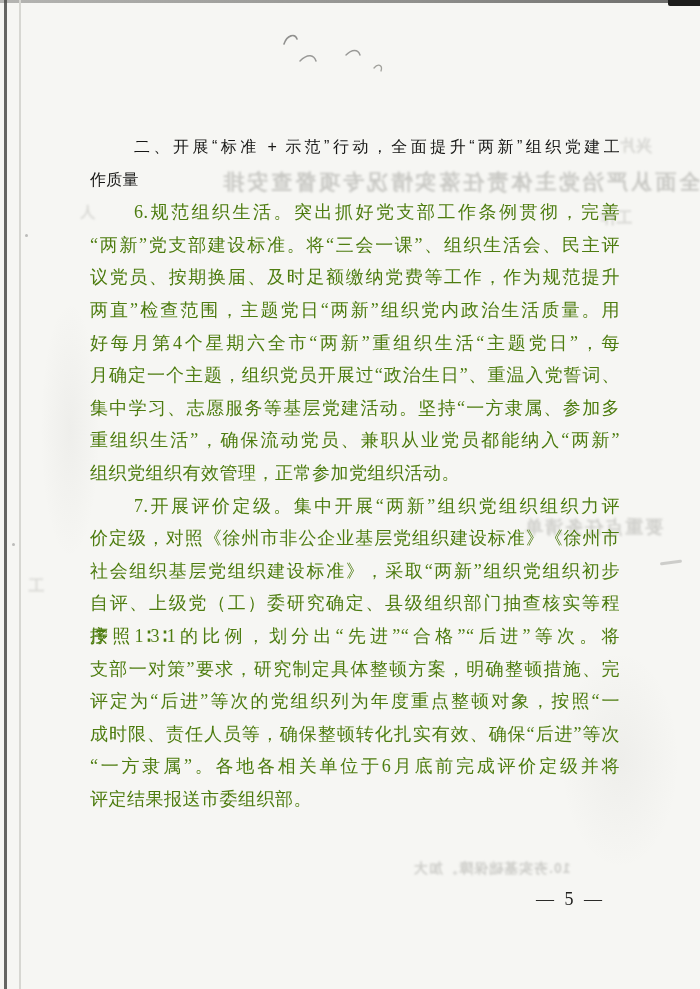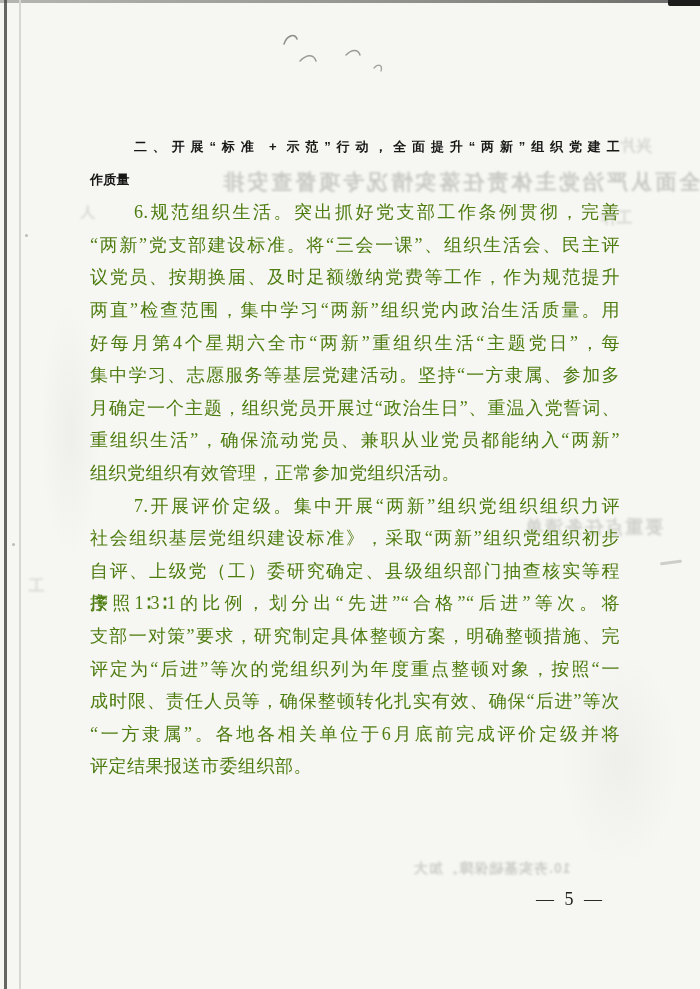"二、开展“标准 + 示范”行动，全面提升“两新”组织党建工" .line.heading { font-size: 13px -> 16px; font-weight: 700 -> 400 }
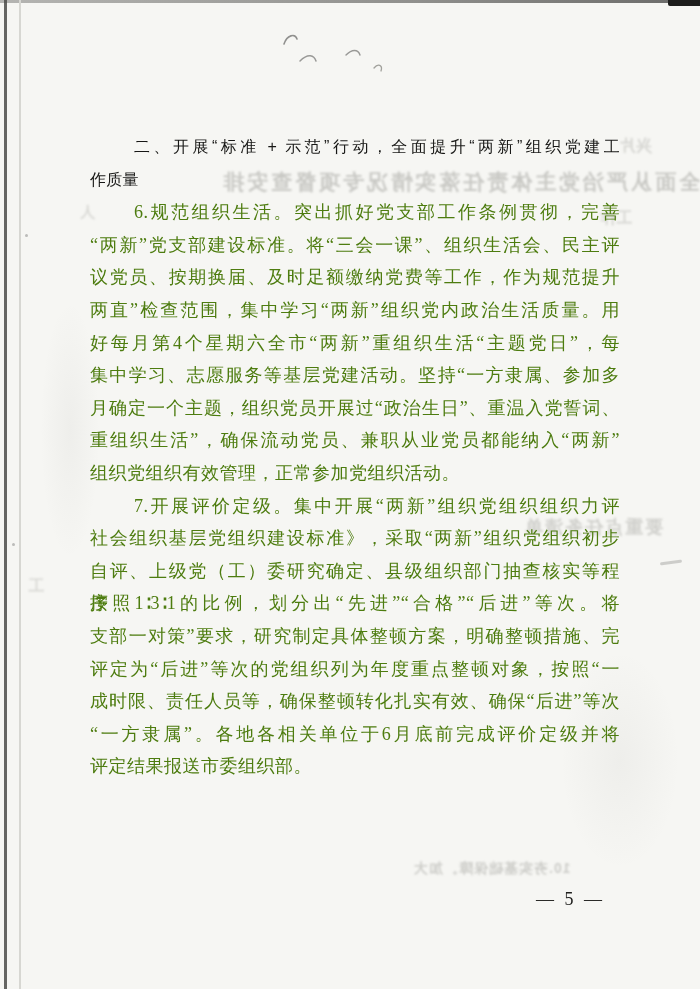"两直”检查范围，集中学习“两新”组织党内政治生活质量。用" div.line { text: 集中学习 -> 主题党日 }
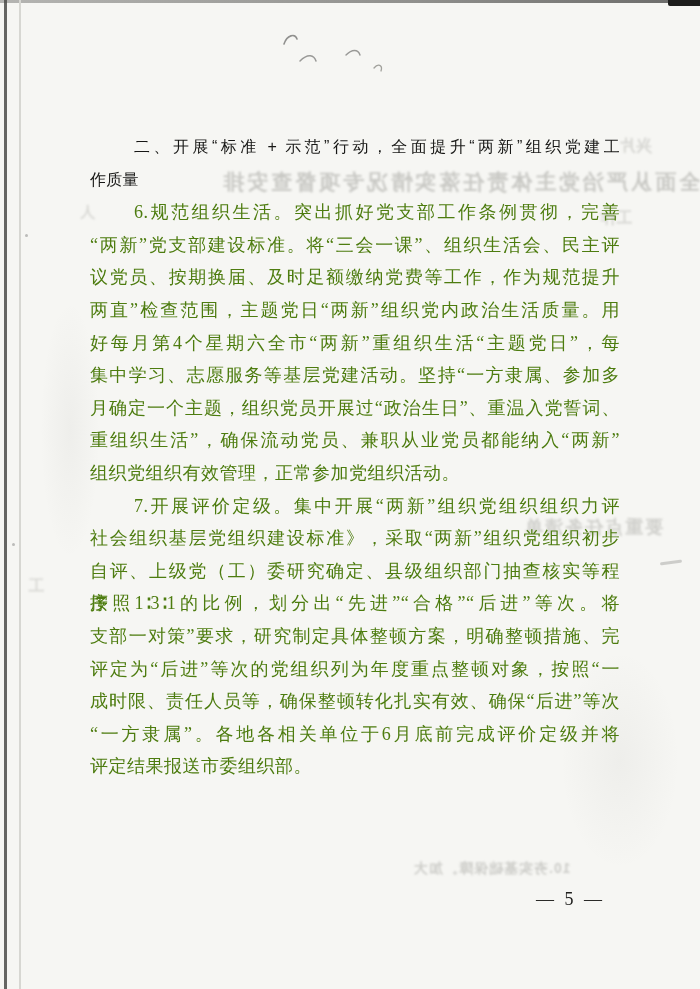"集中学习、志愿服务等基层党建活动。坚持“一方隶属、参加多" div.line { order: before "月确定一个主题，组织党员开展过“政治生日”、重温入党誓词、" -> after "月确定一个主题，组织党员开展过“政治生日”、重温入党誓词、" }
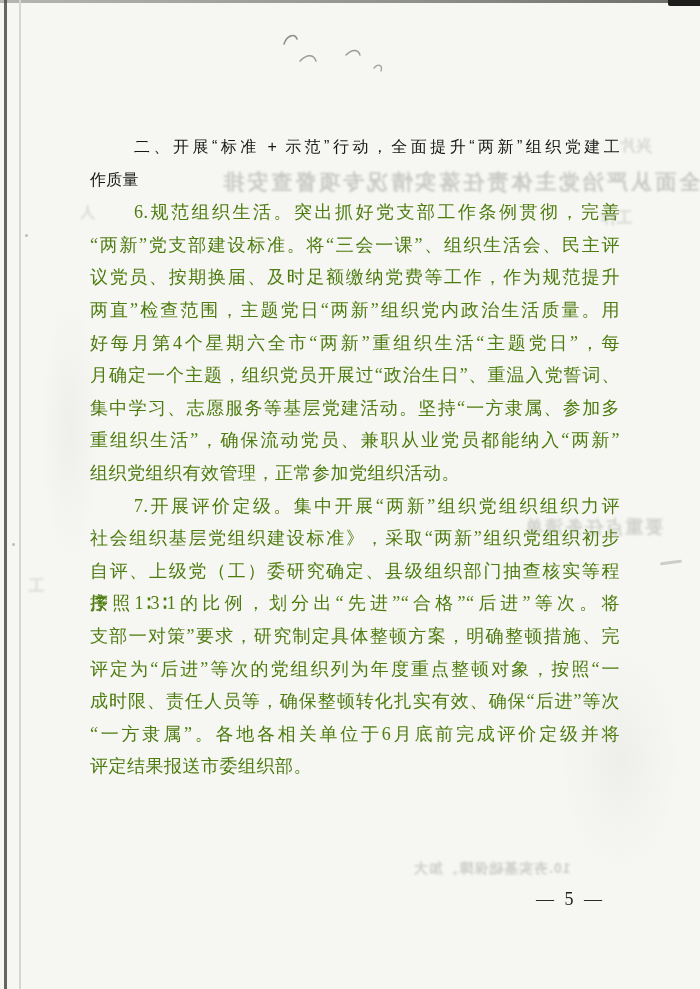"价定级，对照《徐州市非公企业基层党组织建设标准》《徐州市" div.line { html: none -> <div>价定级，对照《徐州市非公企业基层党组织建设标准》《徐州市</div> }
